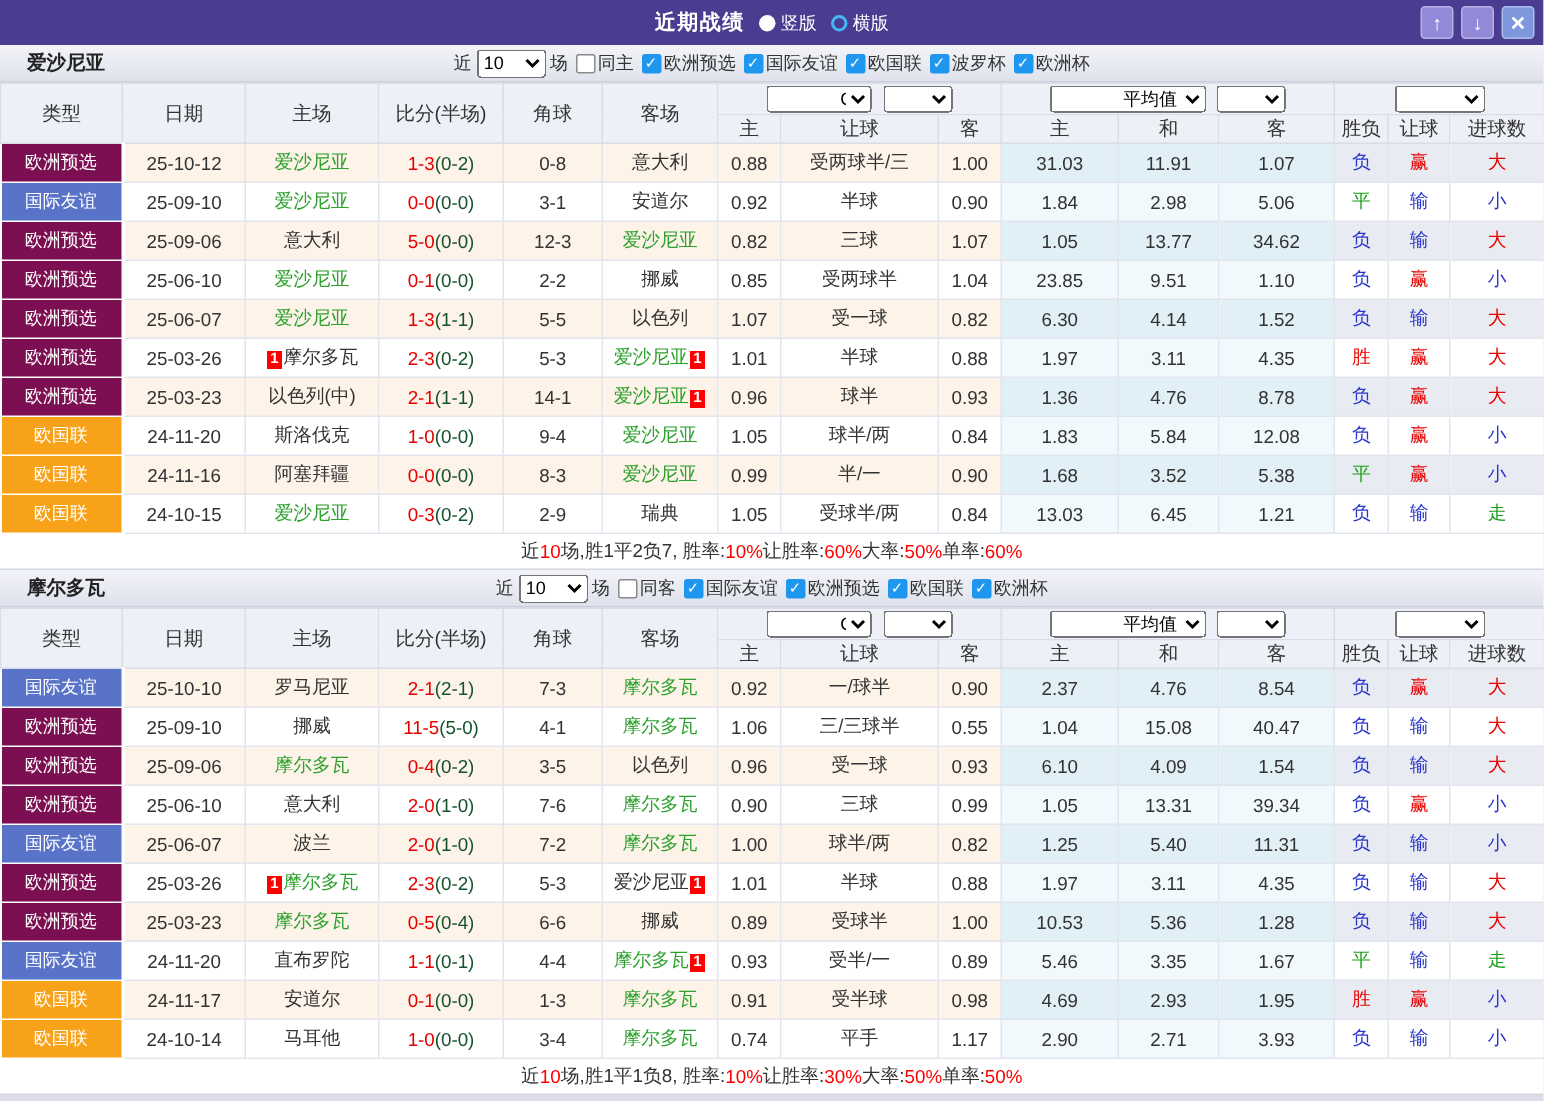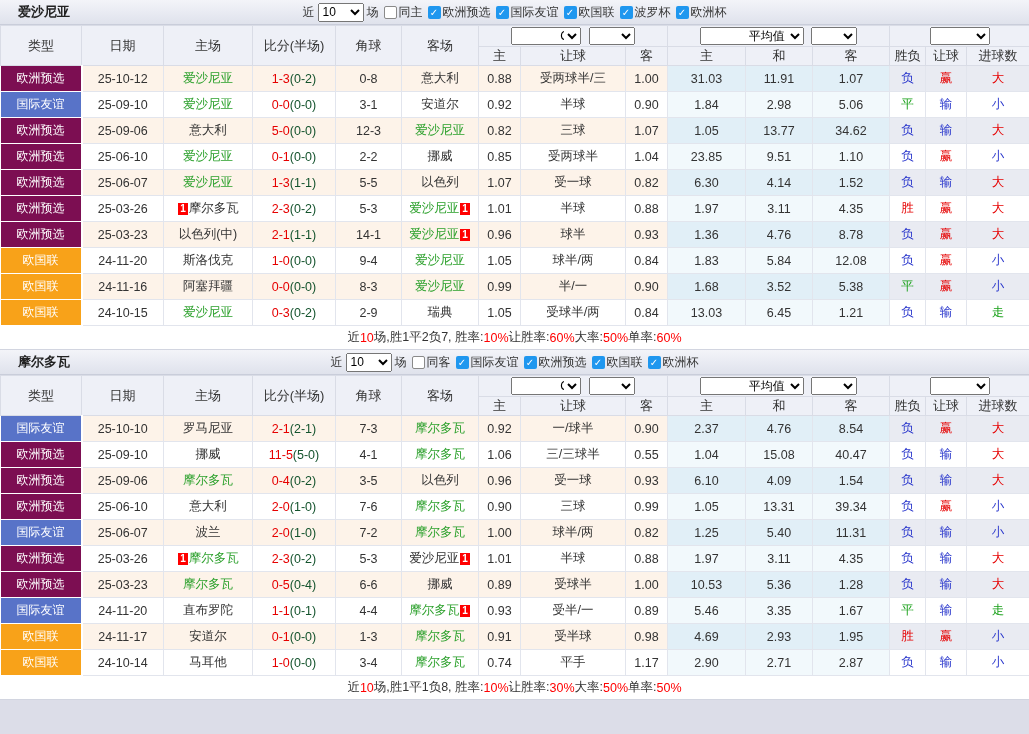"近期战绩" div.titlebar { html: none -> <div> <div> <span>近期战绩</span> <label> <span></span> <span>竖版</span> </label> <label> <span></span> <span>横版</span> </label> </div> <div> <button> <span>↑</span> </button> <button> <span>↓</span> </button> <button> <span>✕</span> </button> </div> </div> }
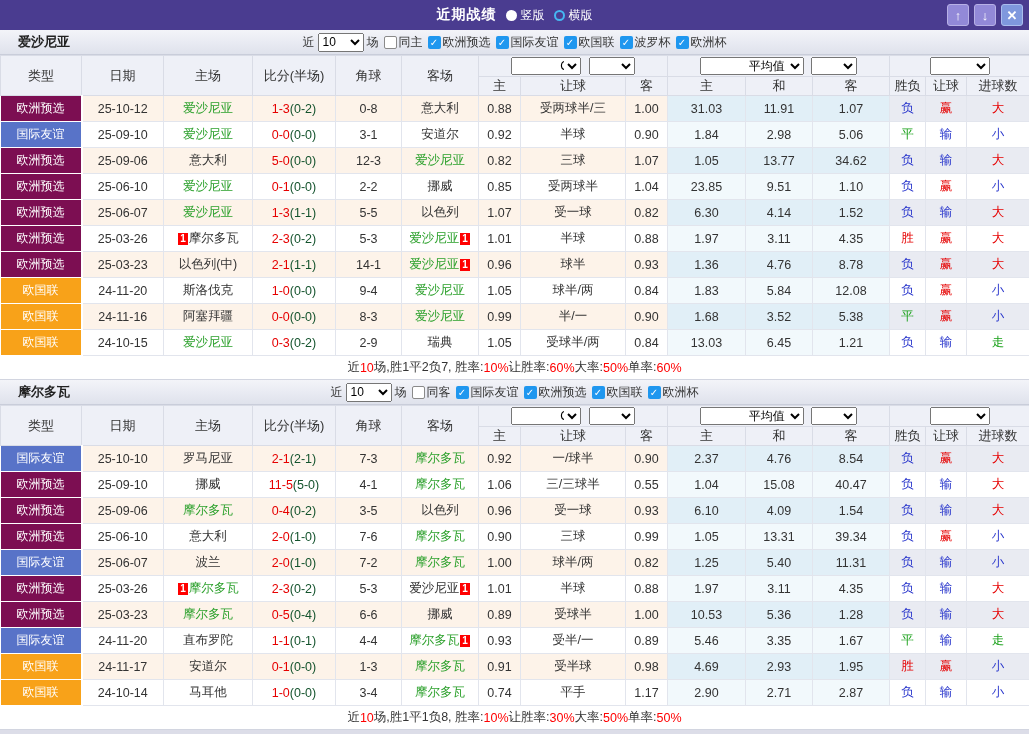"2.87" td.avg { text: 2.87 -> 3.93 }
